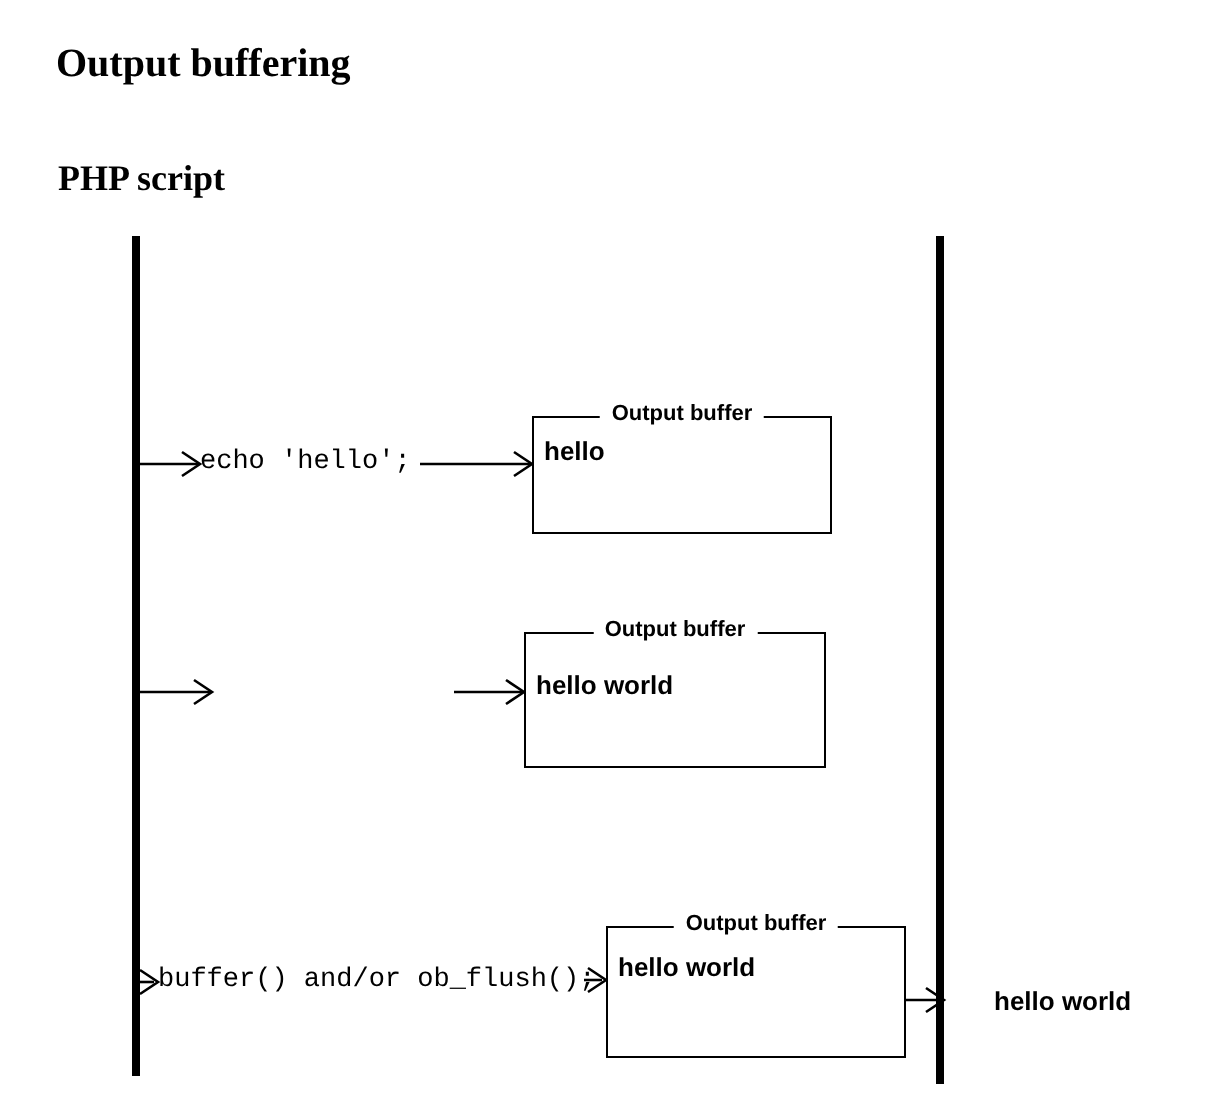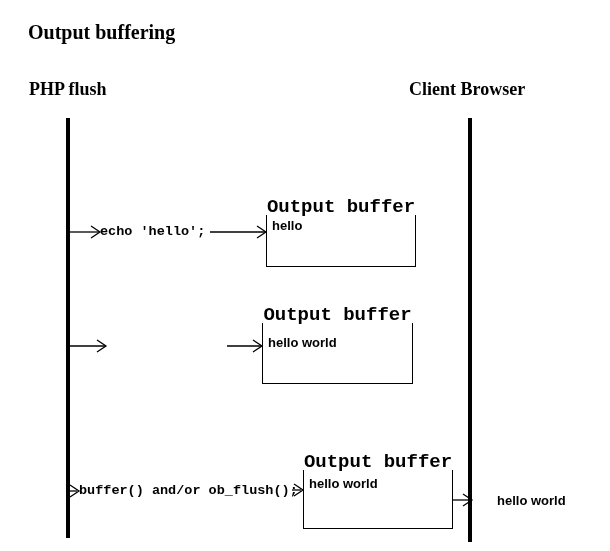"PHP flush" div.abs { text: flush -> script }
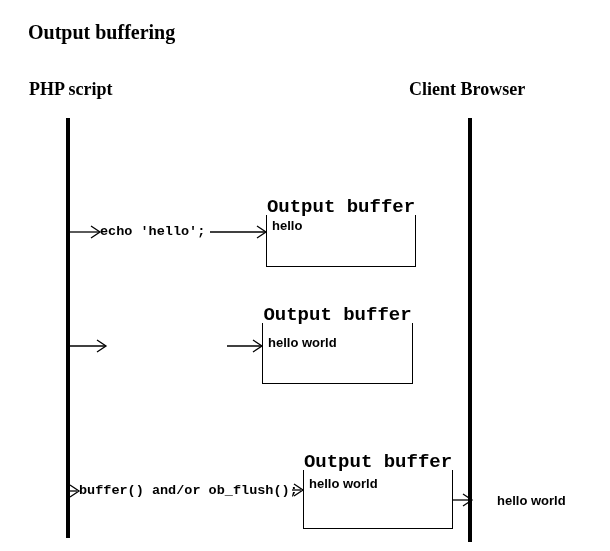"Client Browser" div.abs { html: <div>Client Browser</div> -> none }
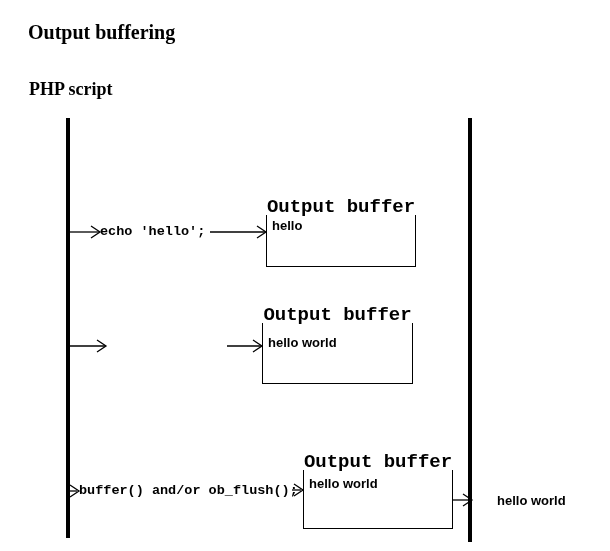"Output buffer" .buffer-label { font-family: Liberation Mono, monospace -> Liberation Sans, sans-serif; font-size: 19px -> 11px }
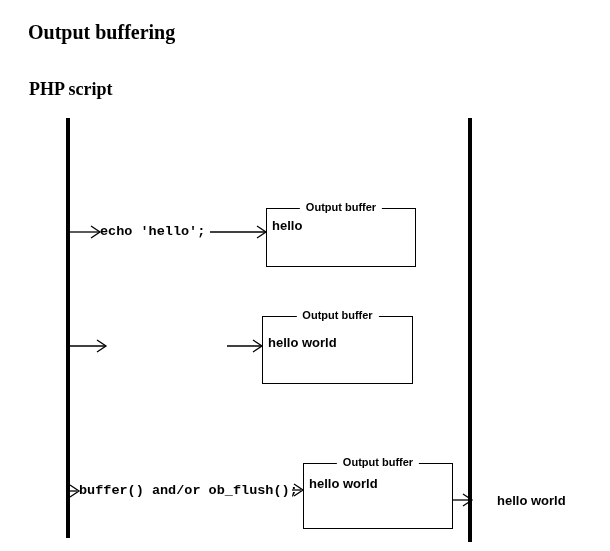"echo 'hello';" .code { font-weight: bold -> normal }
